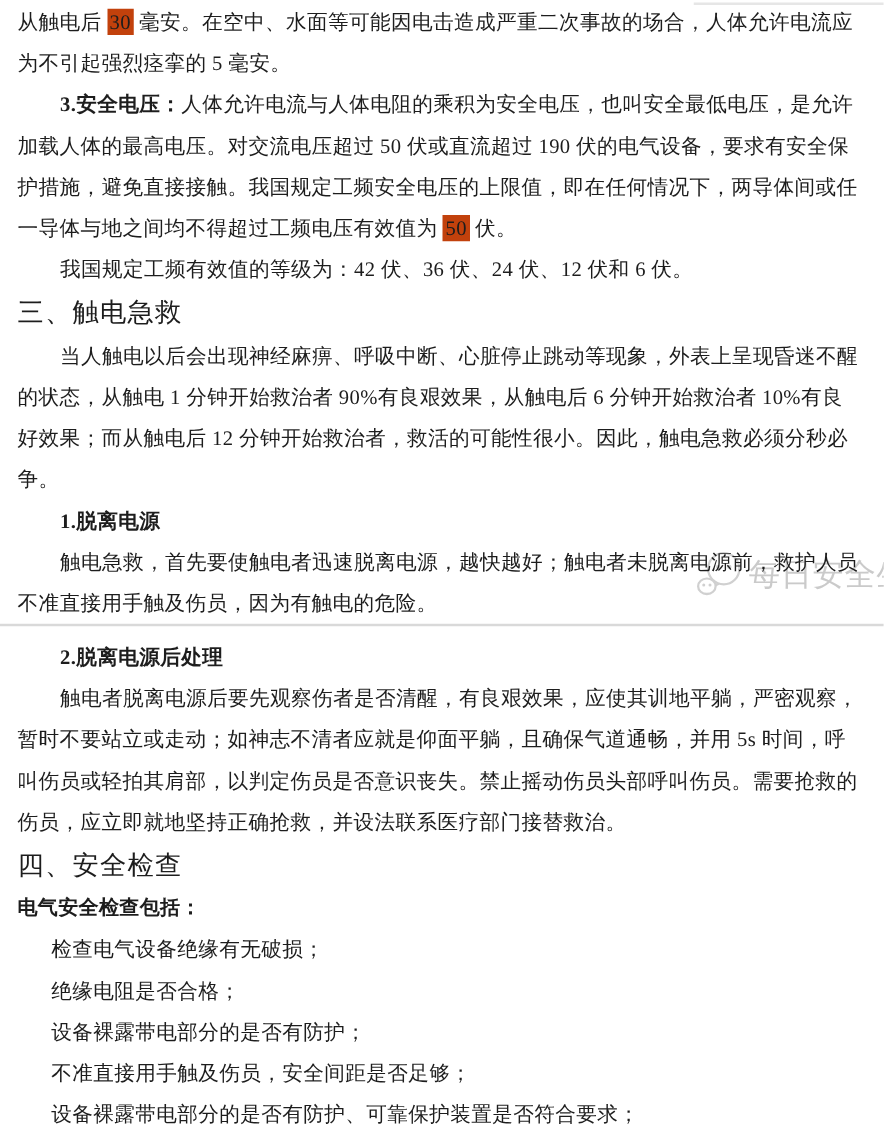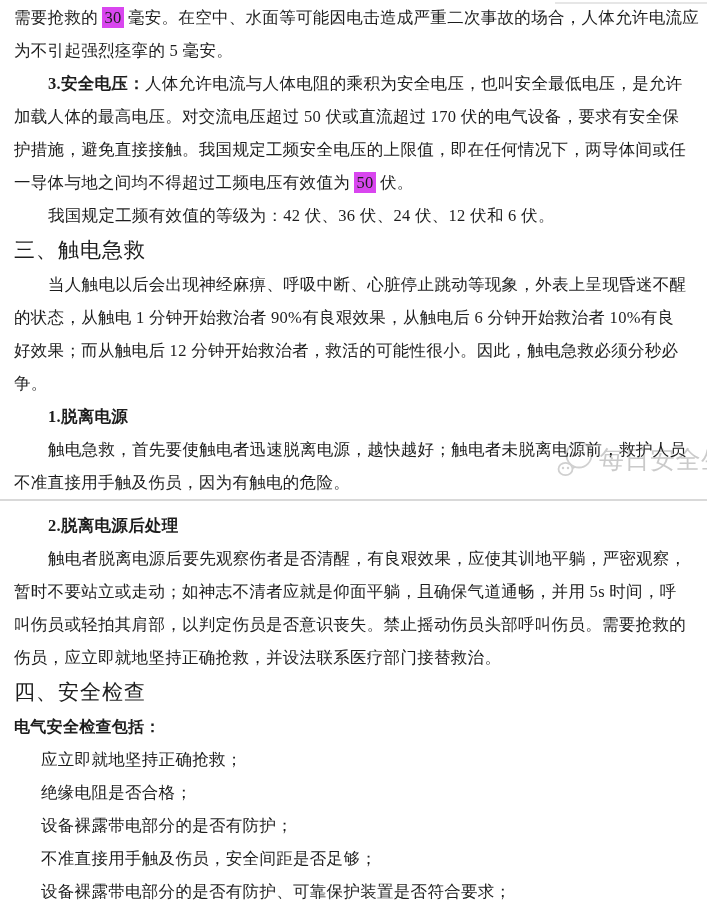"需要抢救的" span { text: 需要抢救的 -> 从触电后 }
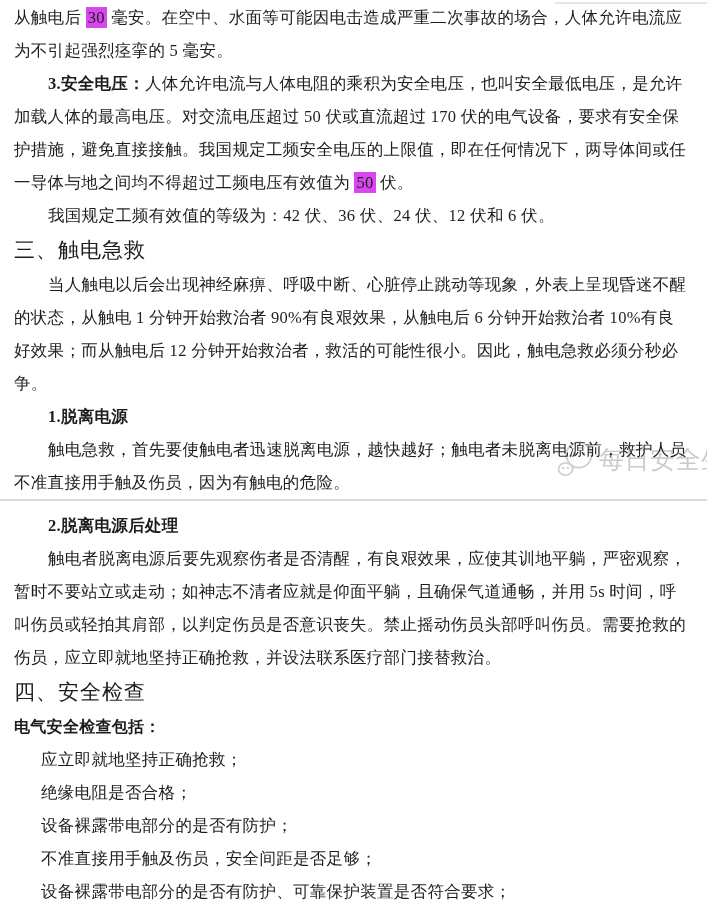"30" .hl { background: #d946ef -> #c2410c }
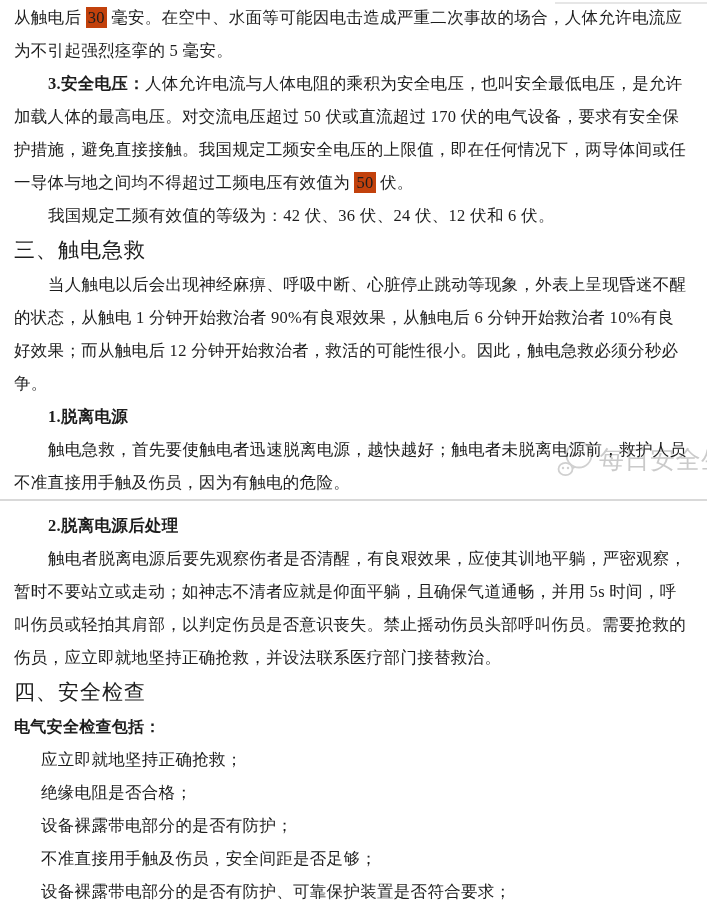"加载人体的最高电压。对交流电压超过 50 伏或直流超过 170" div.line { text: 170 -> 190 }
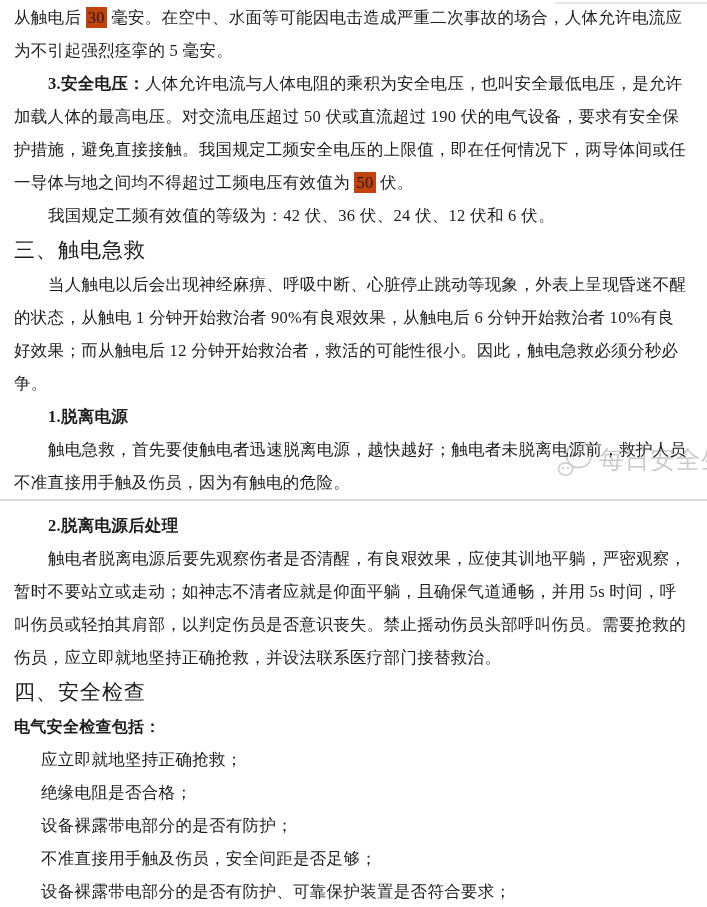"应立即就地坚持正确抢救；" div.line { text: 应立即就地坚持正确抢救 -> 检查电气设备绝缘有无破损 }
